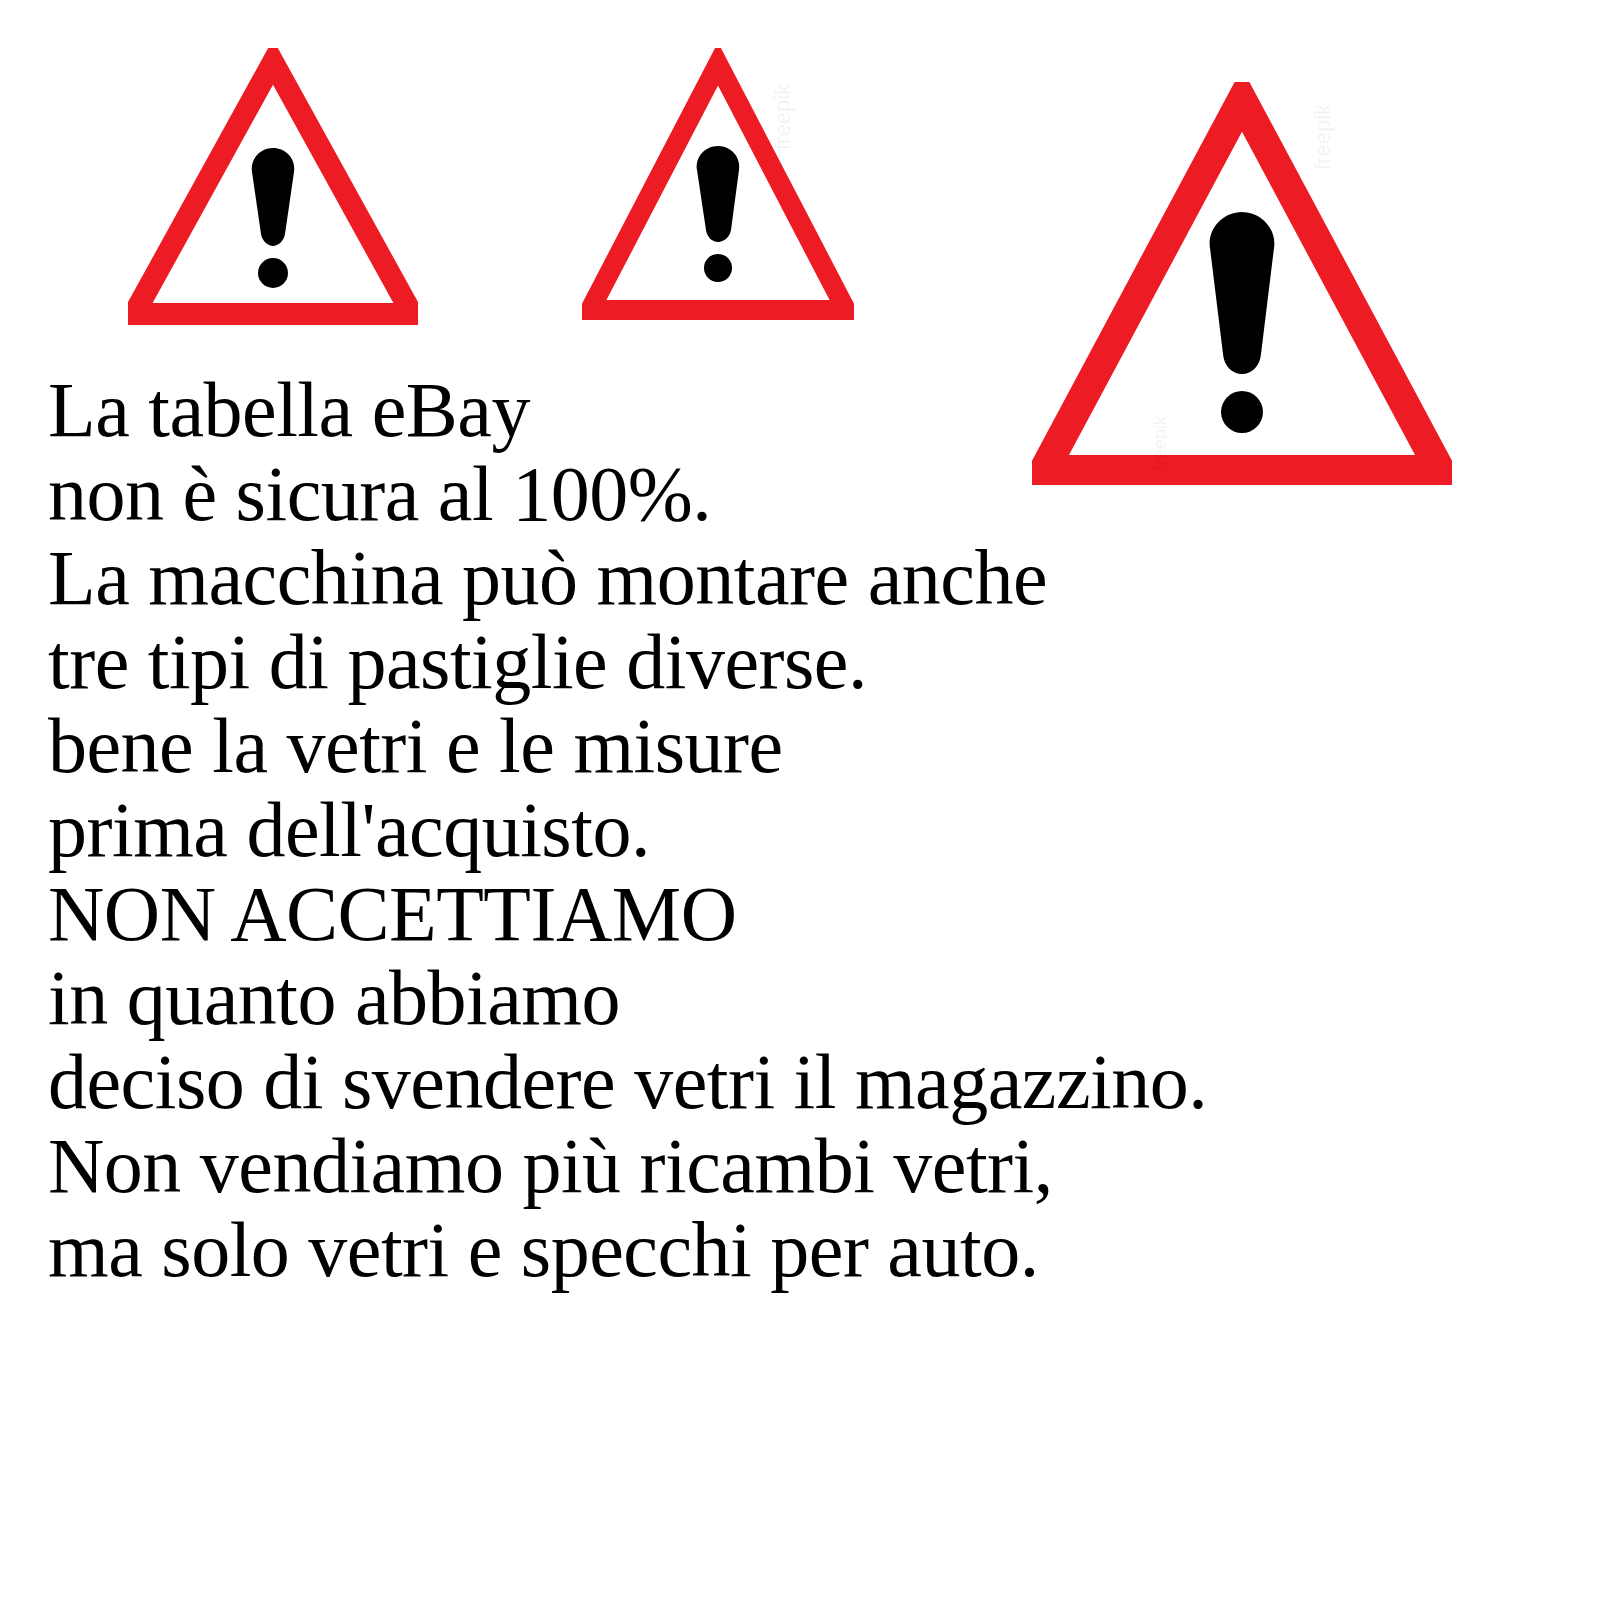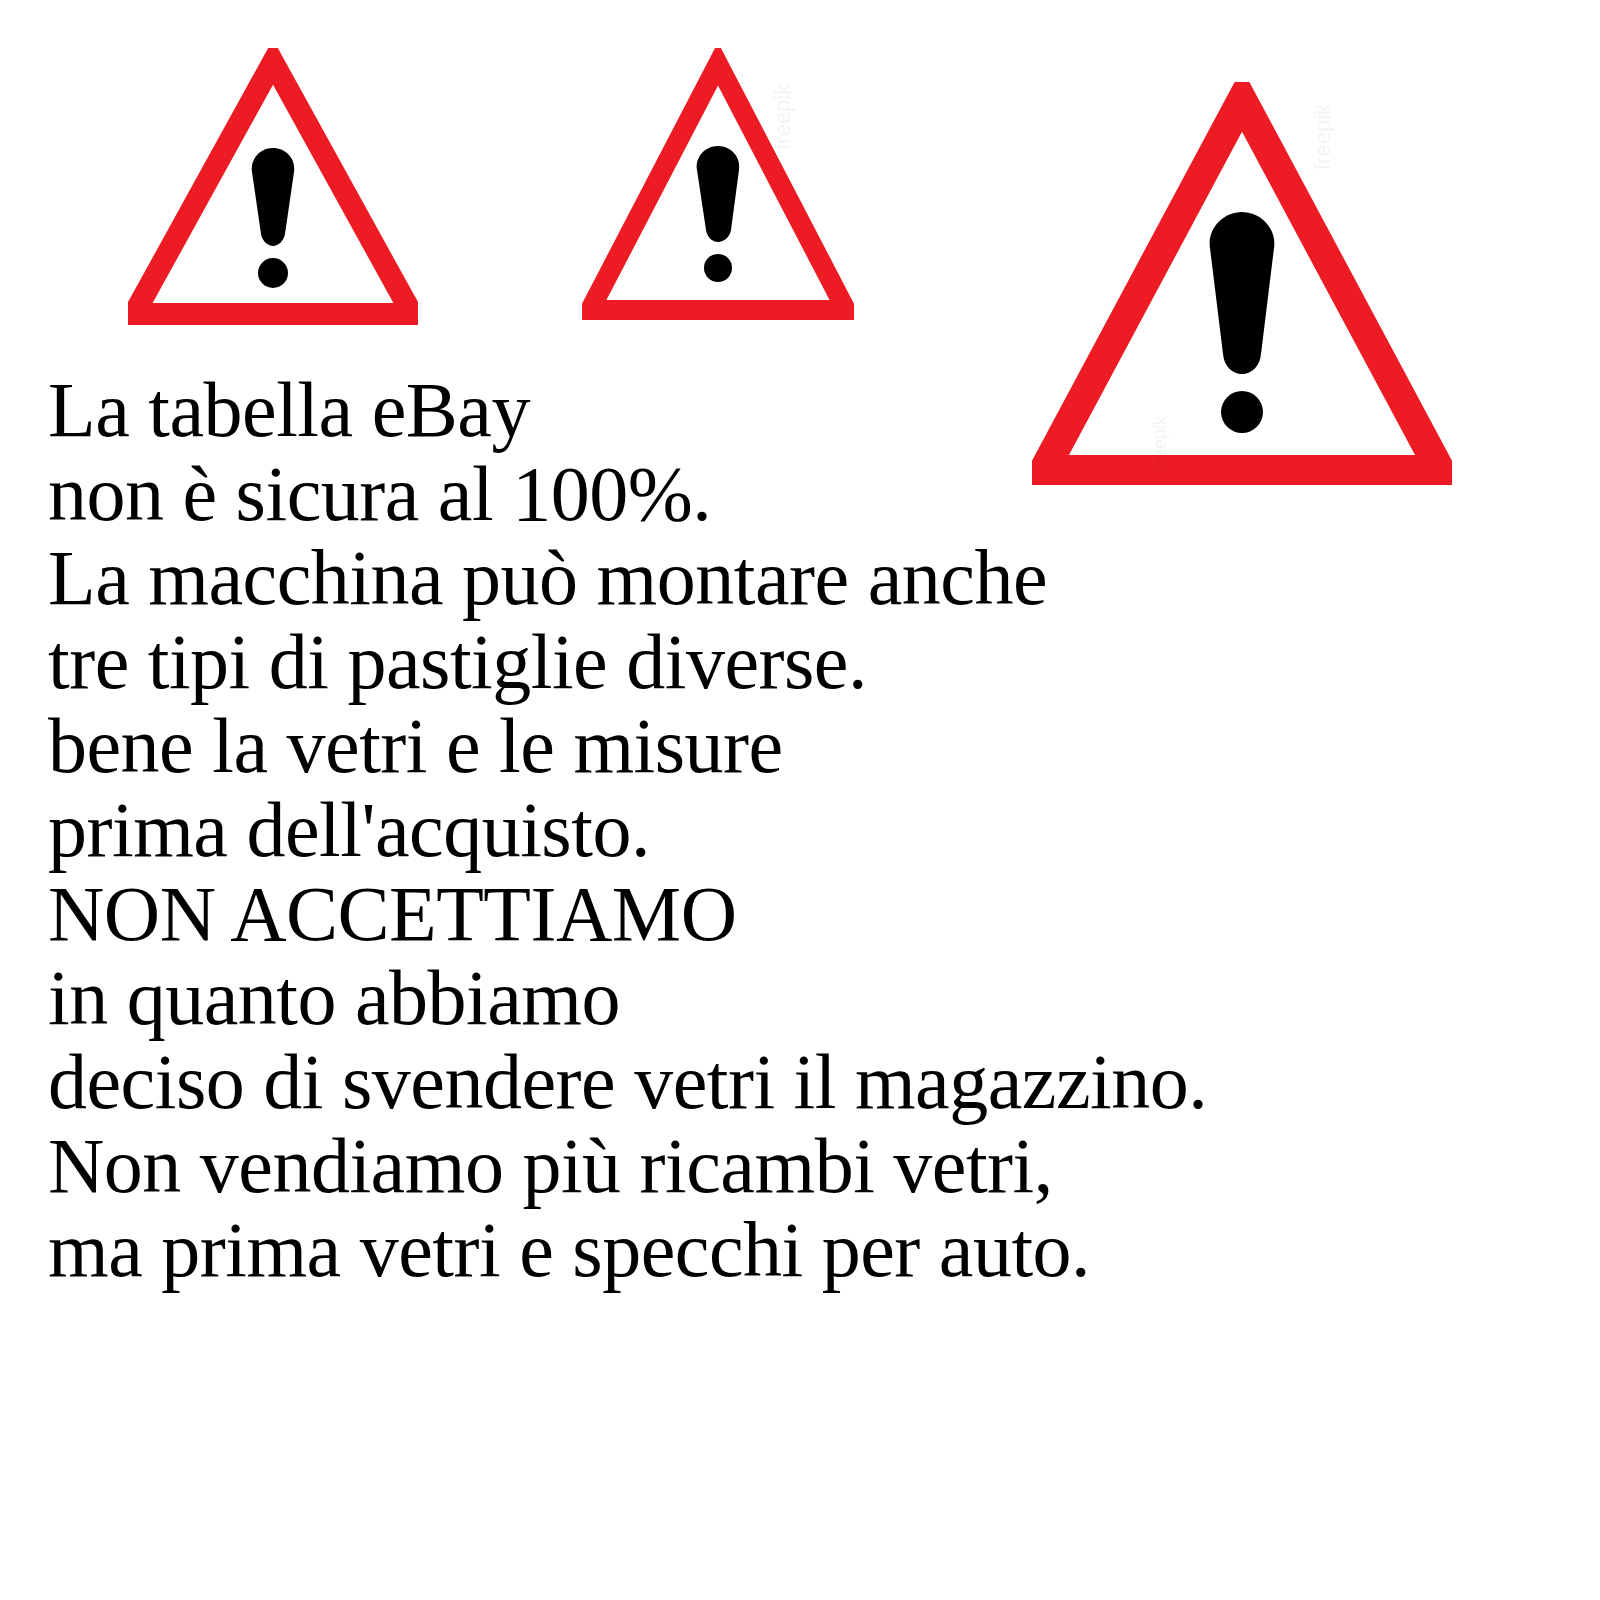"ma prima vetri e specchi" div.line { text: prima -> solo }
